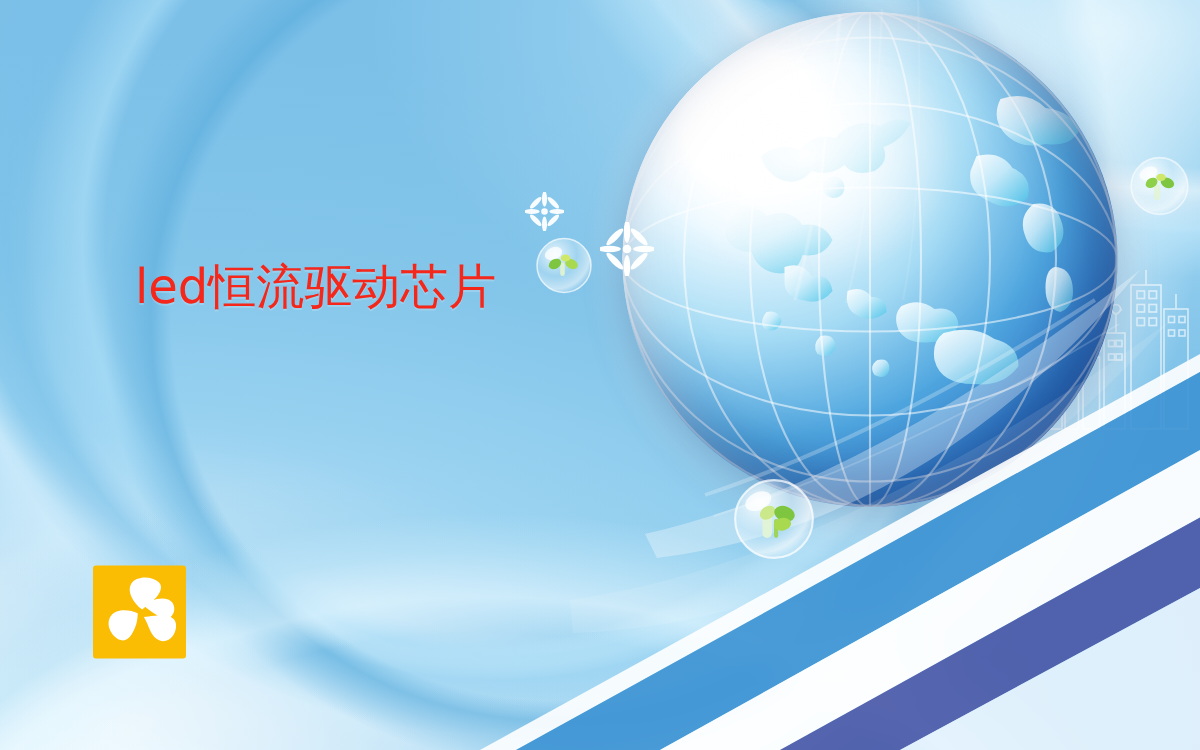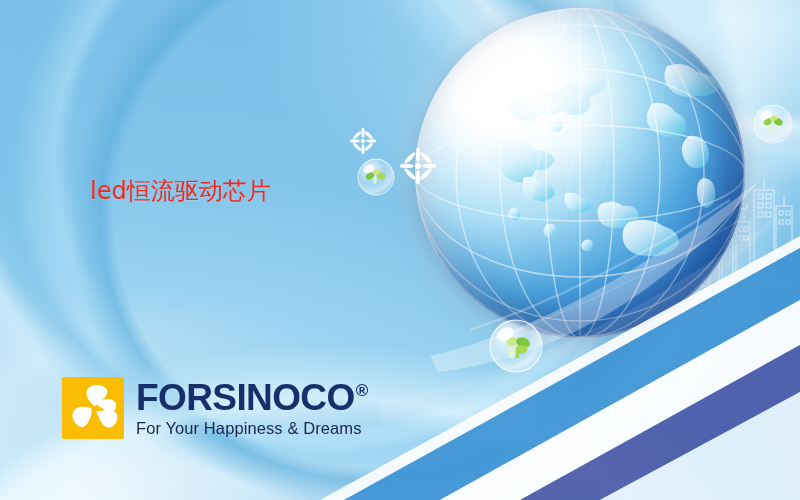"led恒流驱动芯片" .headline { font-size: 24px -> 32px }
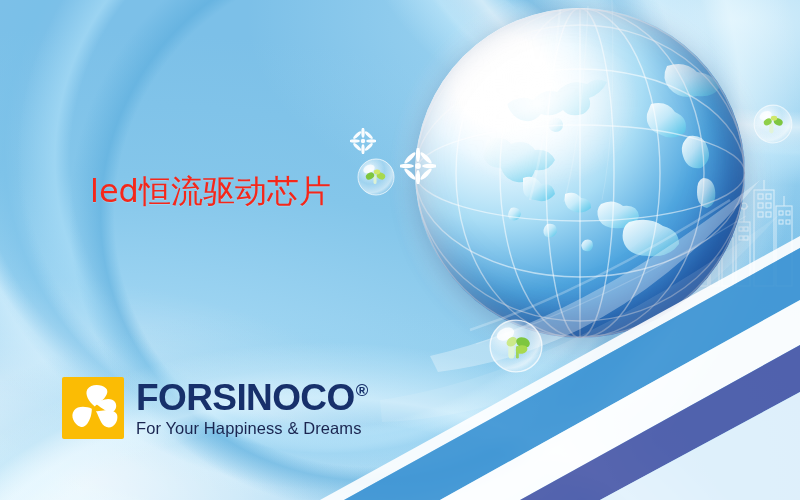"FORSINOCO" div.logo-text { html: <div> <div> <span>FORSINOCO</span> <span>®</span> </div> <div>For Your Happiness &amp; Dreams</div> </div> -> none }
